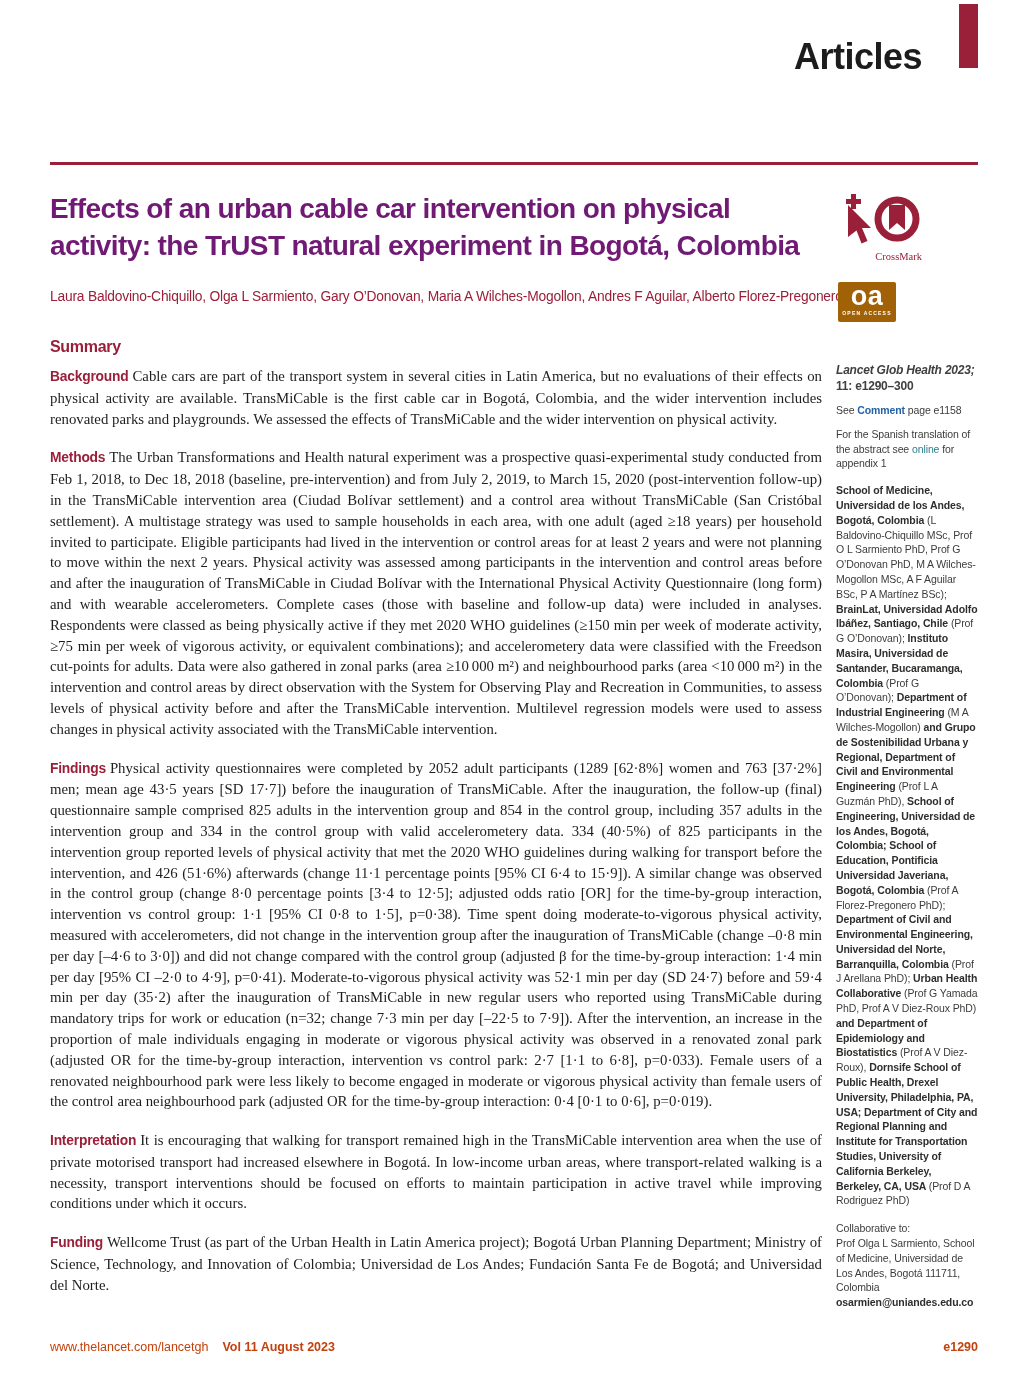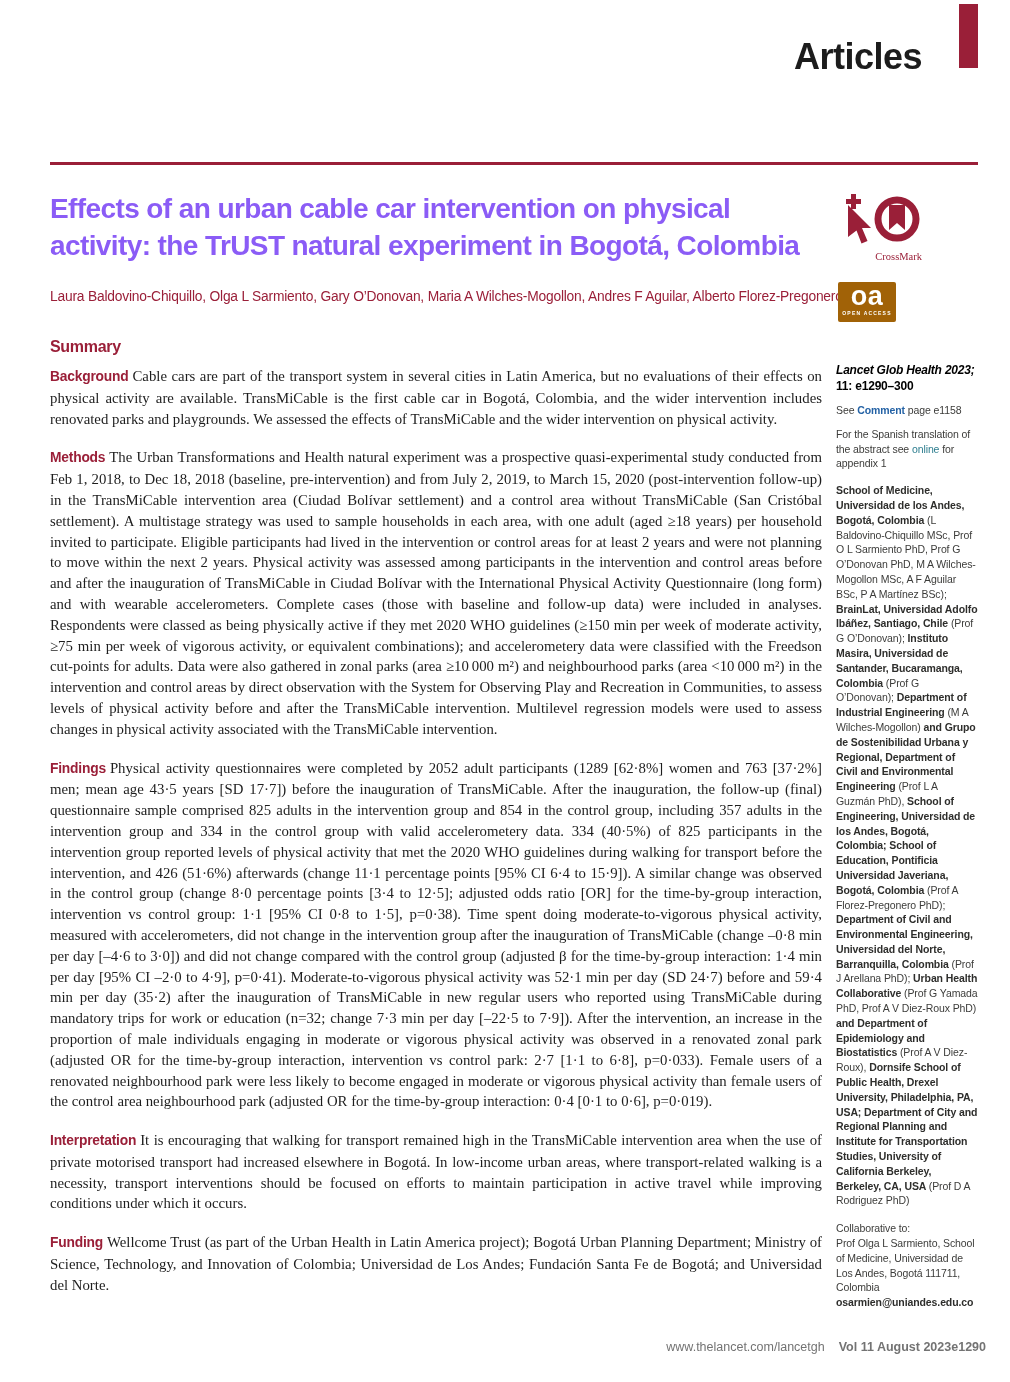"Effects of an urban cable" .title { color: #8b5cf6 -> #701a75 }
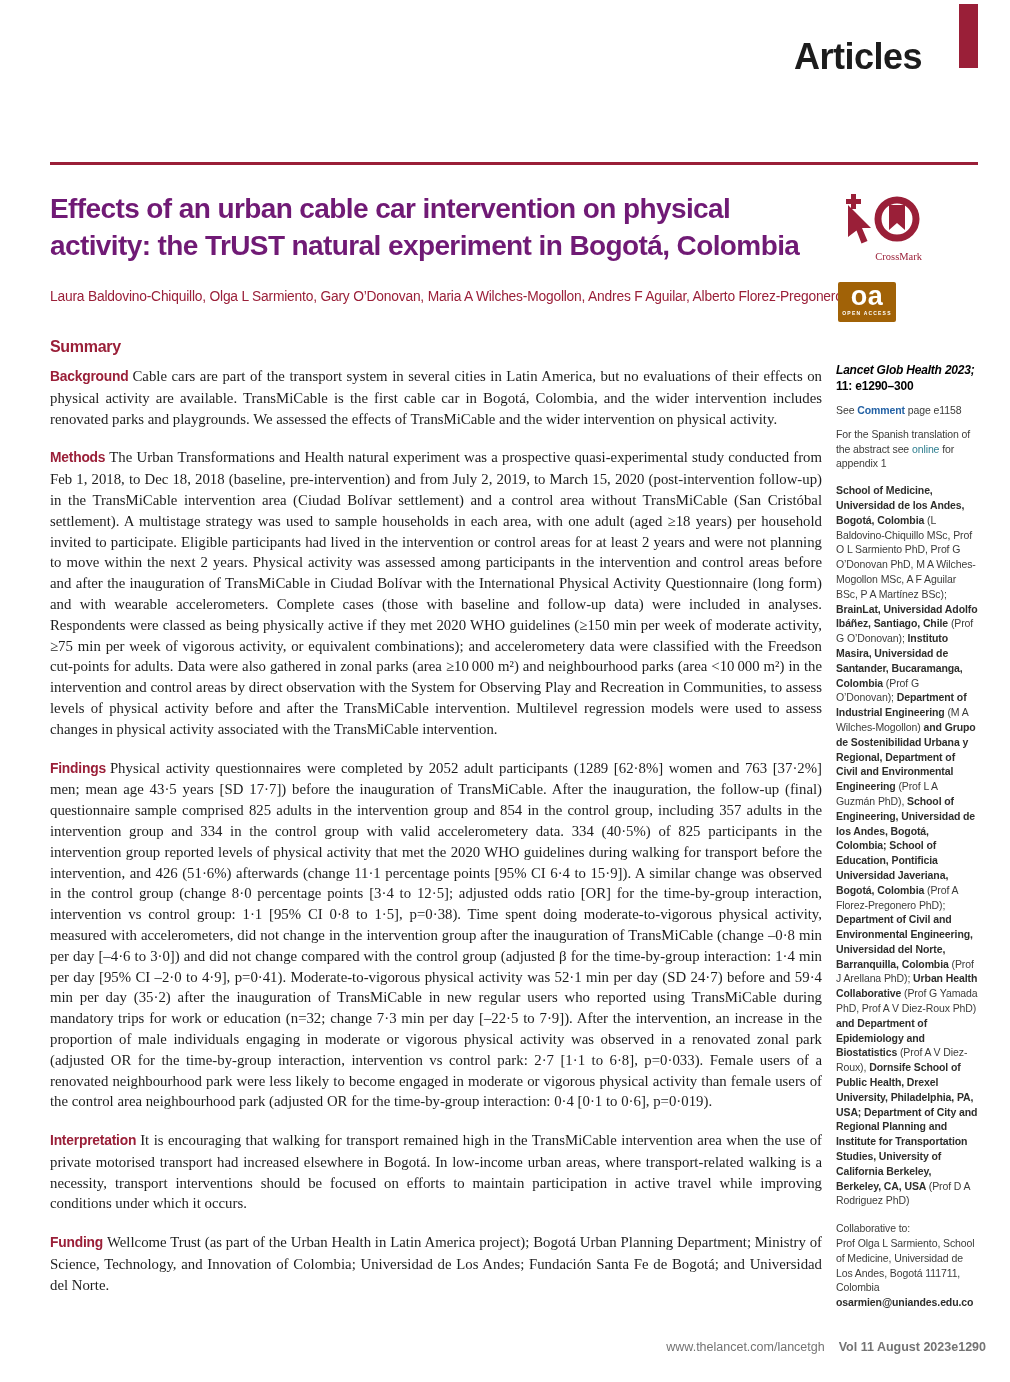"Lancet Glob Health 2023;" .sb-citation { color: #000000 -> #404040 }
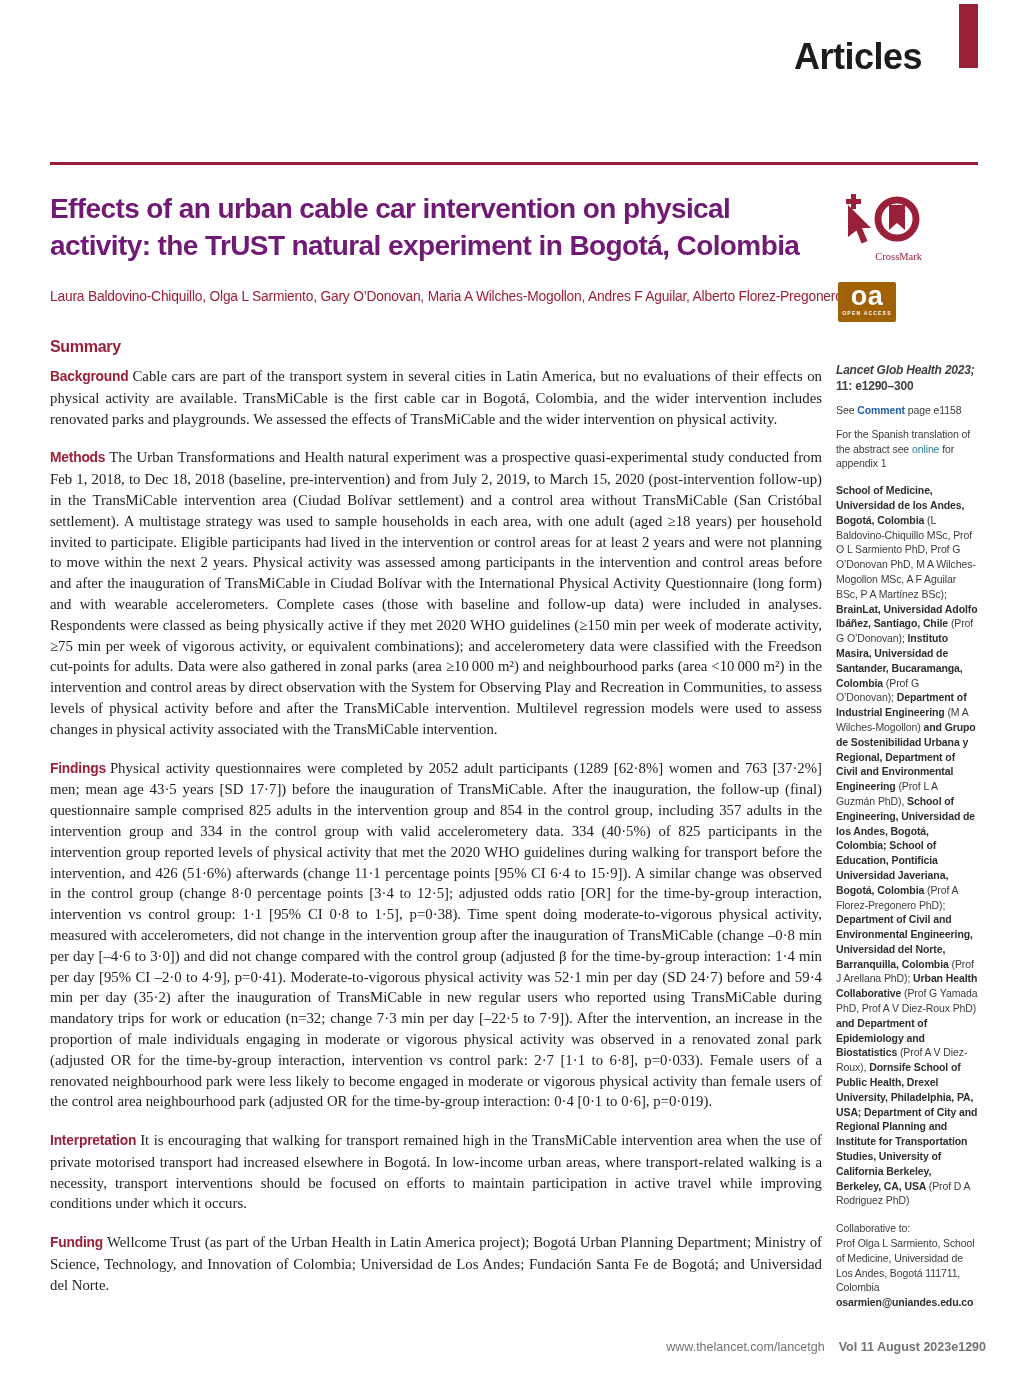"www.thelancet.com/lancetgh Vol 11 August" .footer { color: #737373 -> #c2410c; justify-content: flex-end -> space-between; margin-left: 8px -> none }
